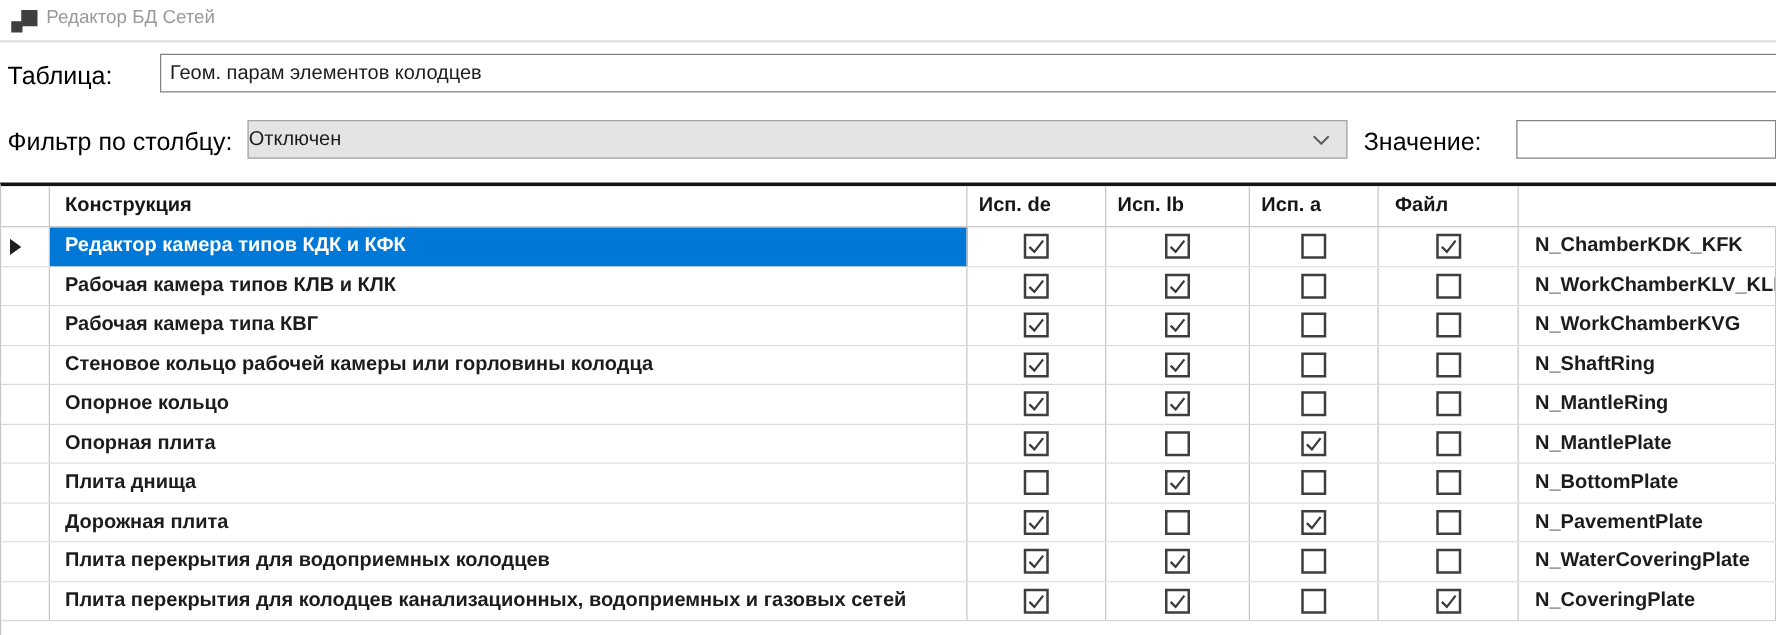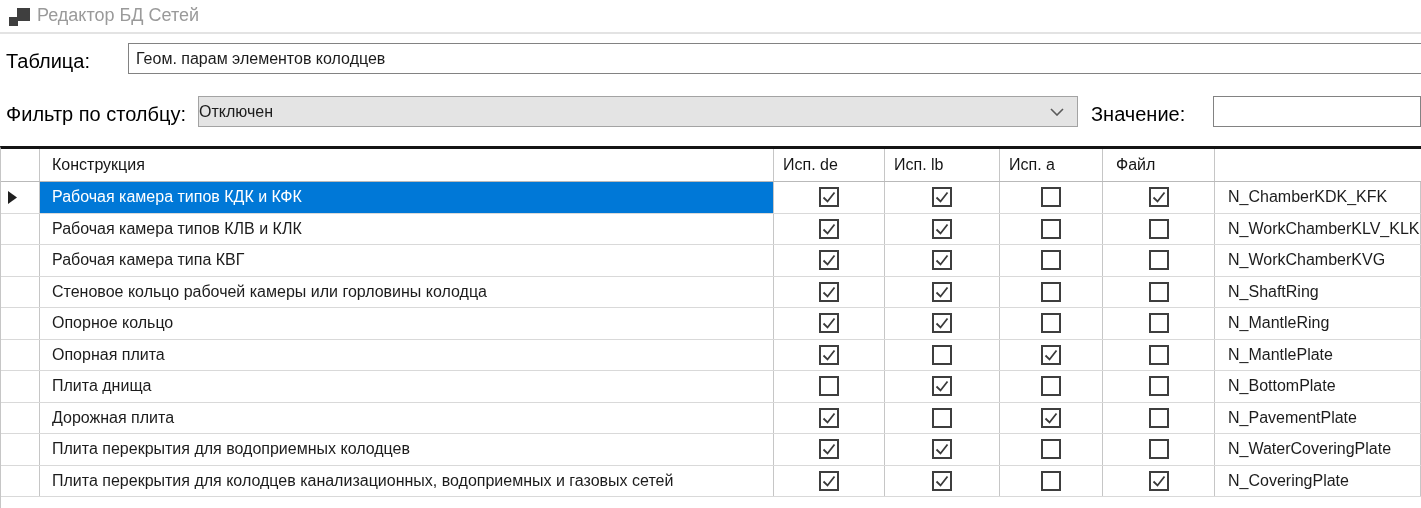"Редактор БД Сетей" .app-title { font-size: 18px -> 15px }
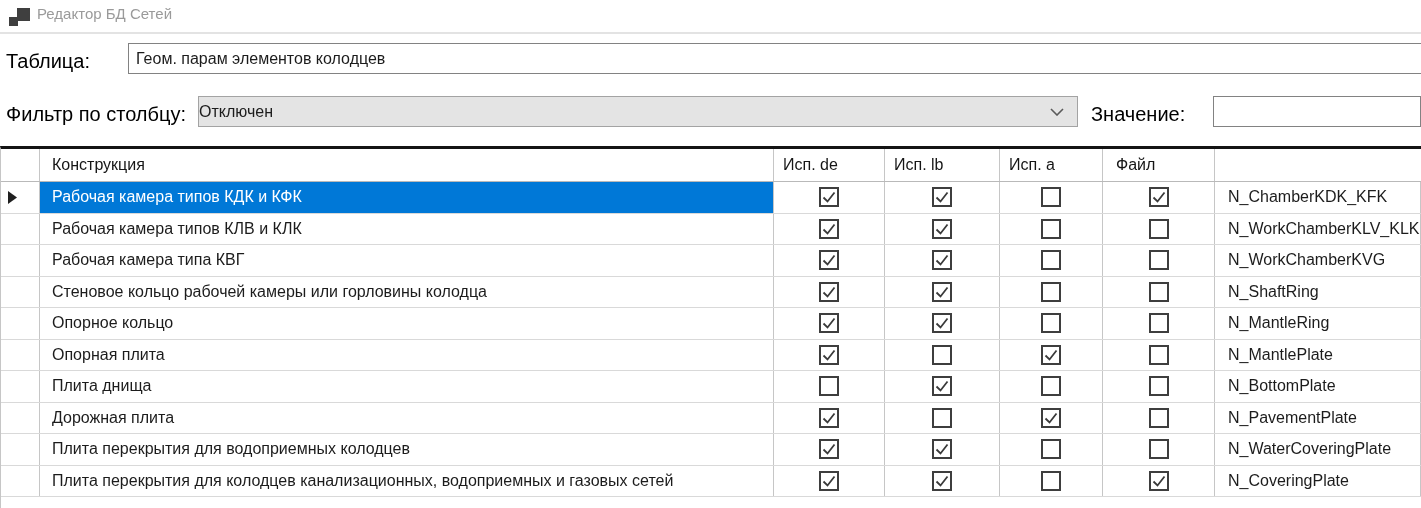"Конструкция" .grid-row { font-weight: none -> bold }
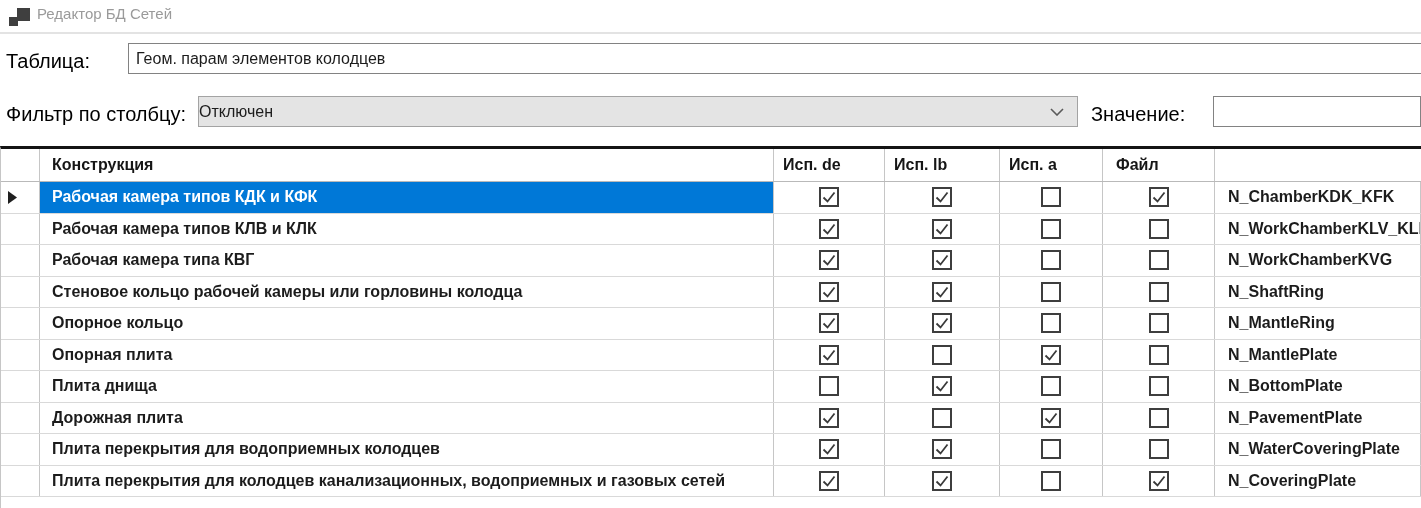"Рабочая камера типов КДК и" div.cell { text: Рабочая -> Редактор }
